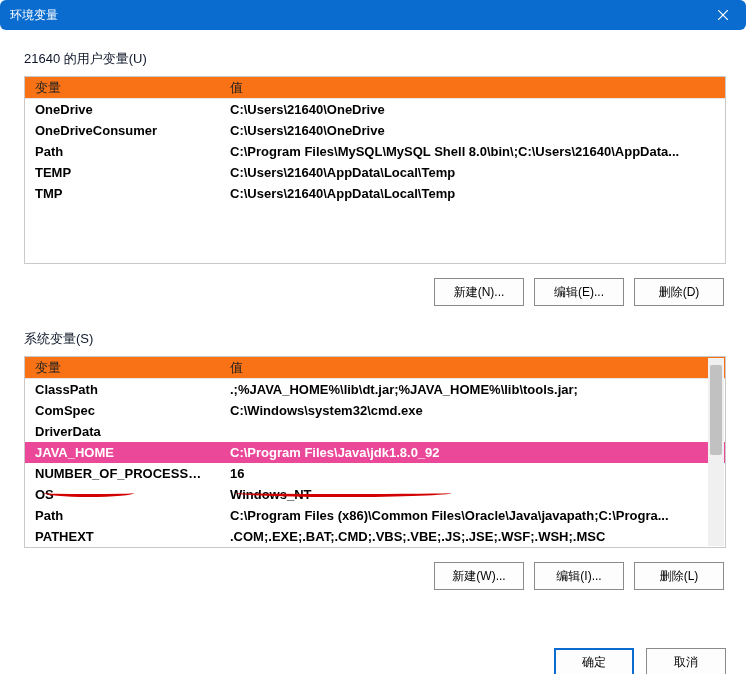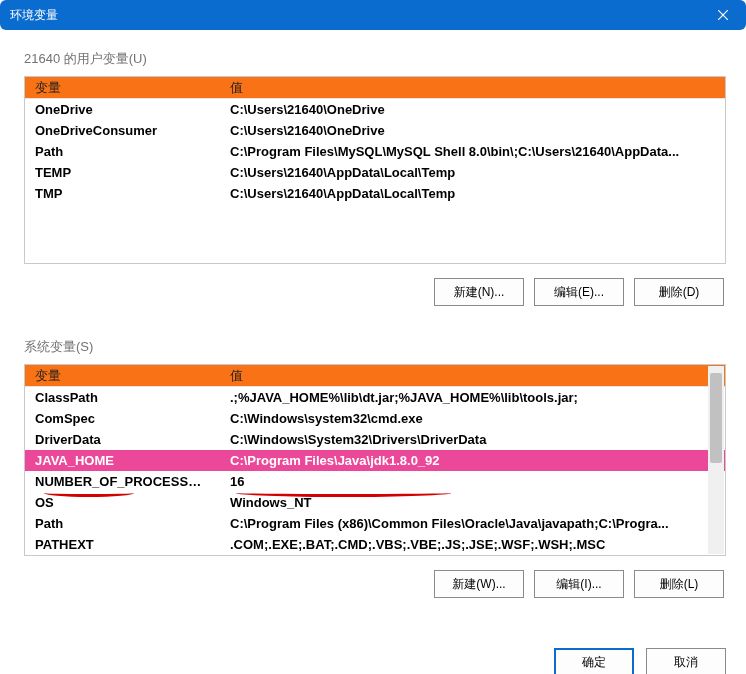"21640 的用户变量(U)" .section-label { color: #737373 -> #0f172a }
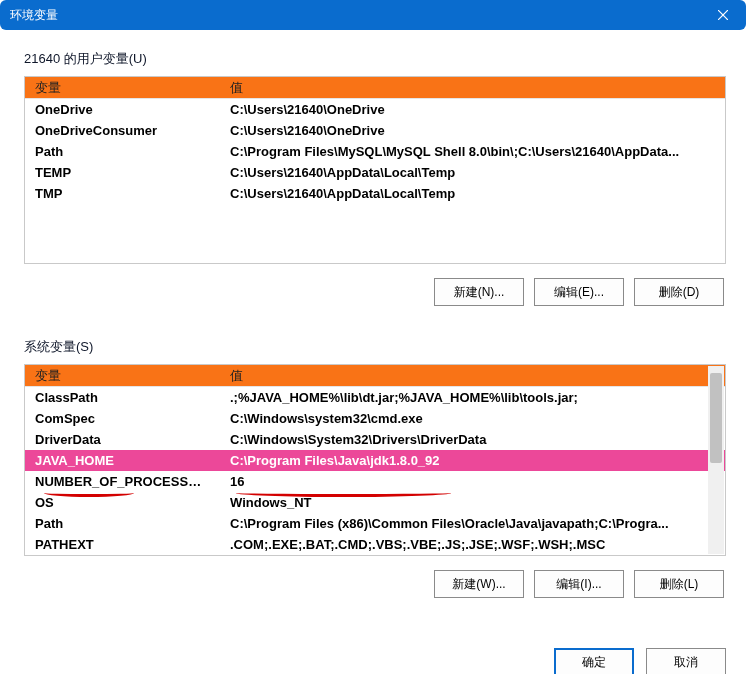"新建(N)..." .btn-row { margin-bottom: 32px -> 24px }
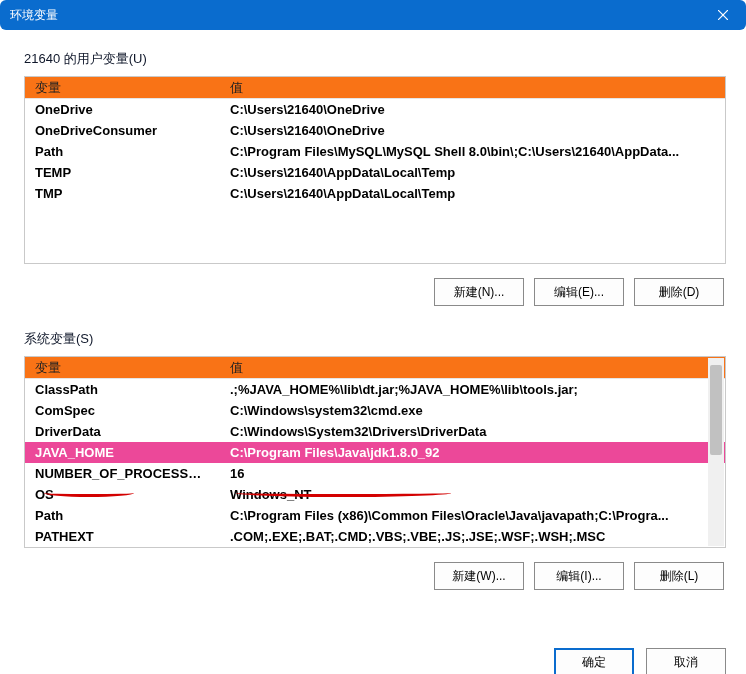"C:\Windows\System32\Drivers\DriverData" div.cell { html: <div>C:\Windows\System32\Drivers\DriverData</div> -> none }
